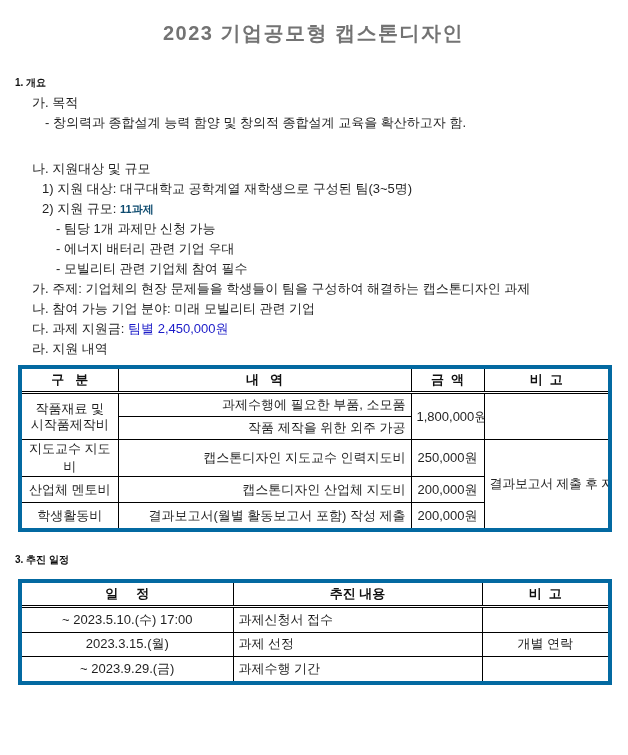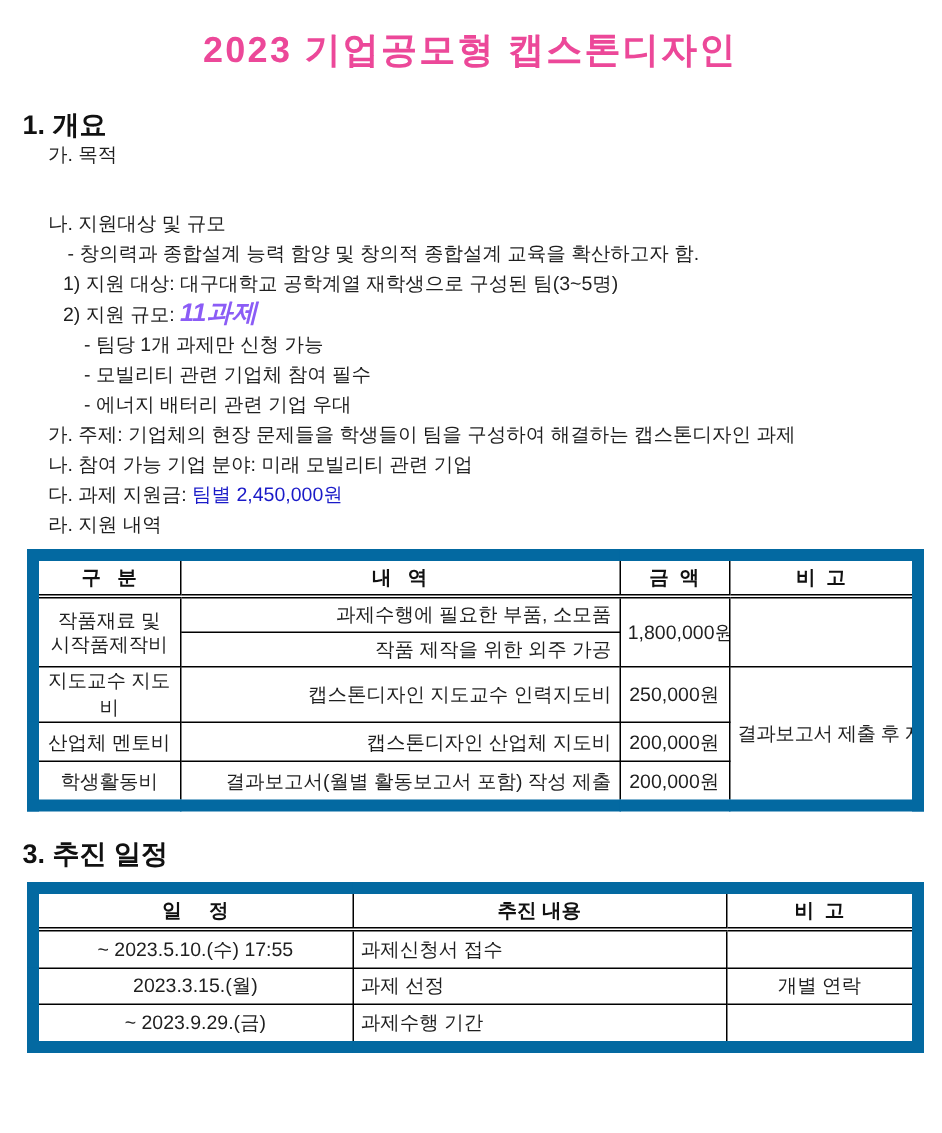"2023 기업공모형 캡스톤디자인" .doc-title { color: #ec4899 -> #737373; font-size: 24px -> 20px }
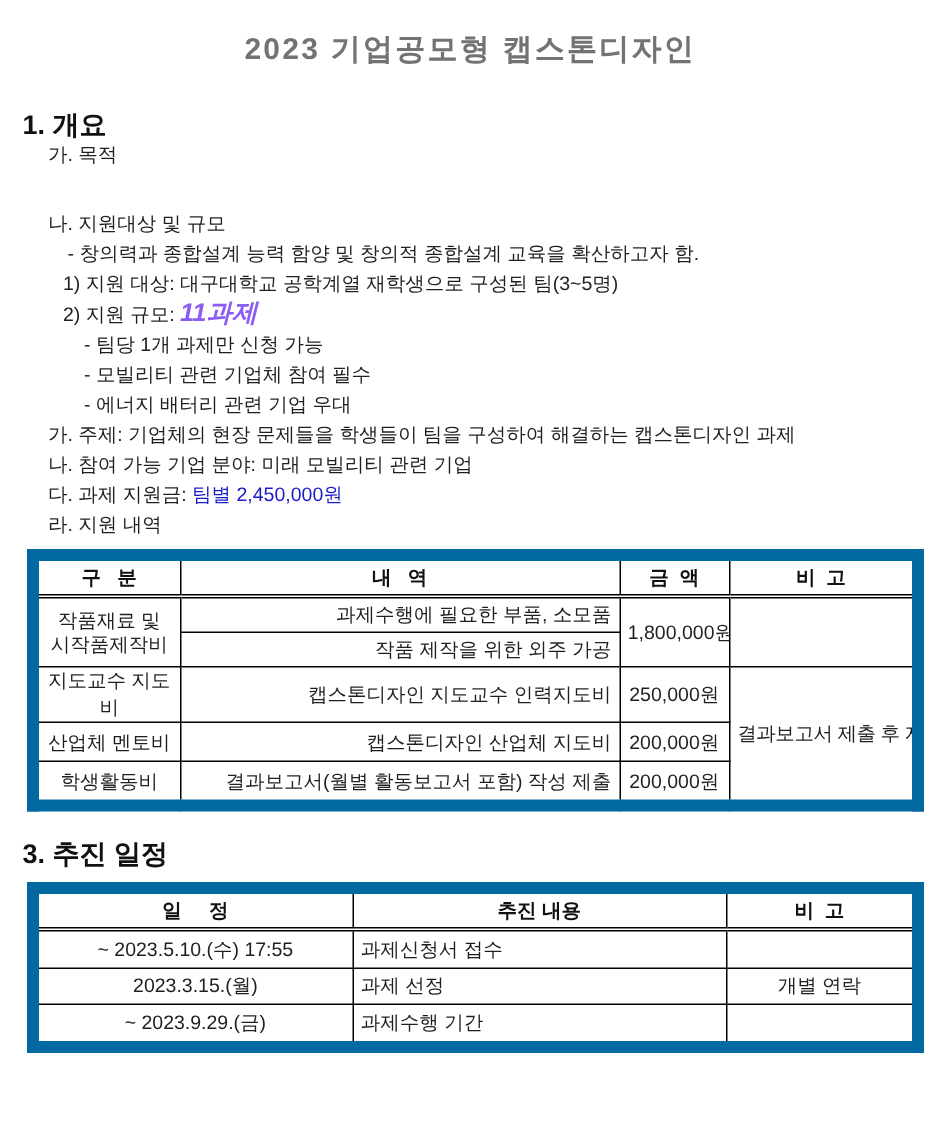"1. 개요" .sec-heading { font-size: 18px -> 10px }
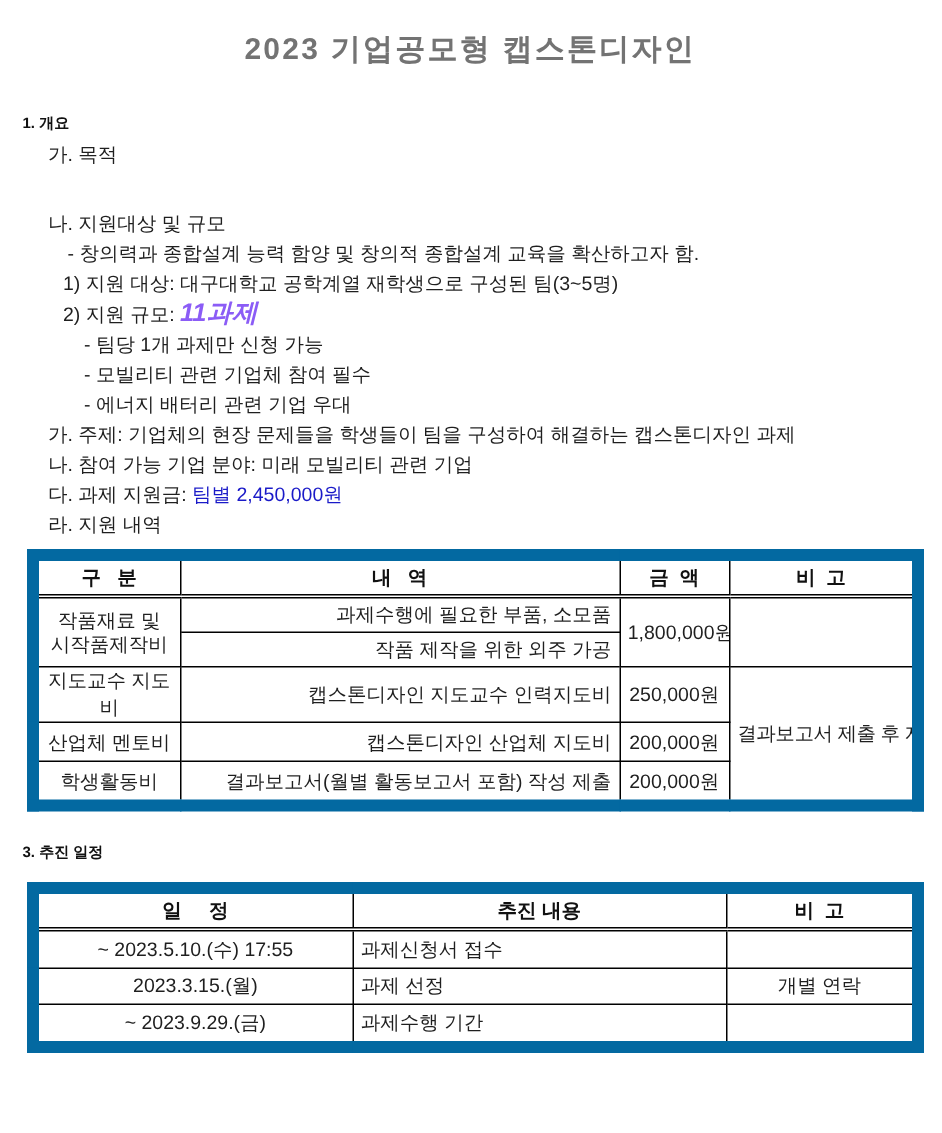"나. 지원대상 및 규모" div.line { order: before "- 창의력과 종합설계 능력 함양" -> after "- 창의력과 종합설계 능력 함양" }
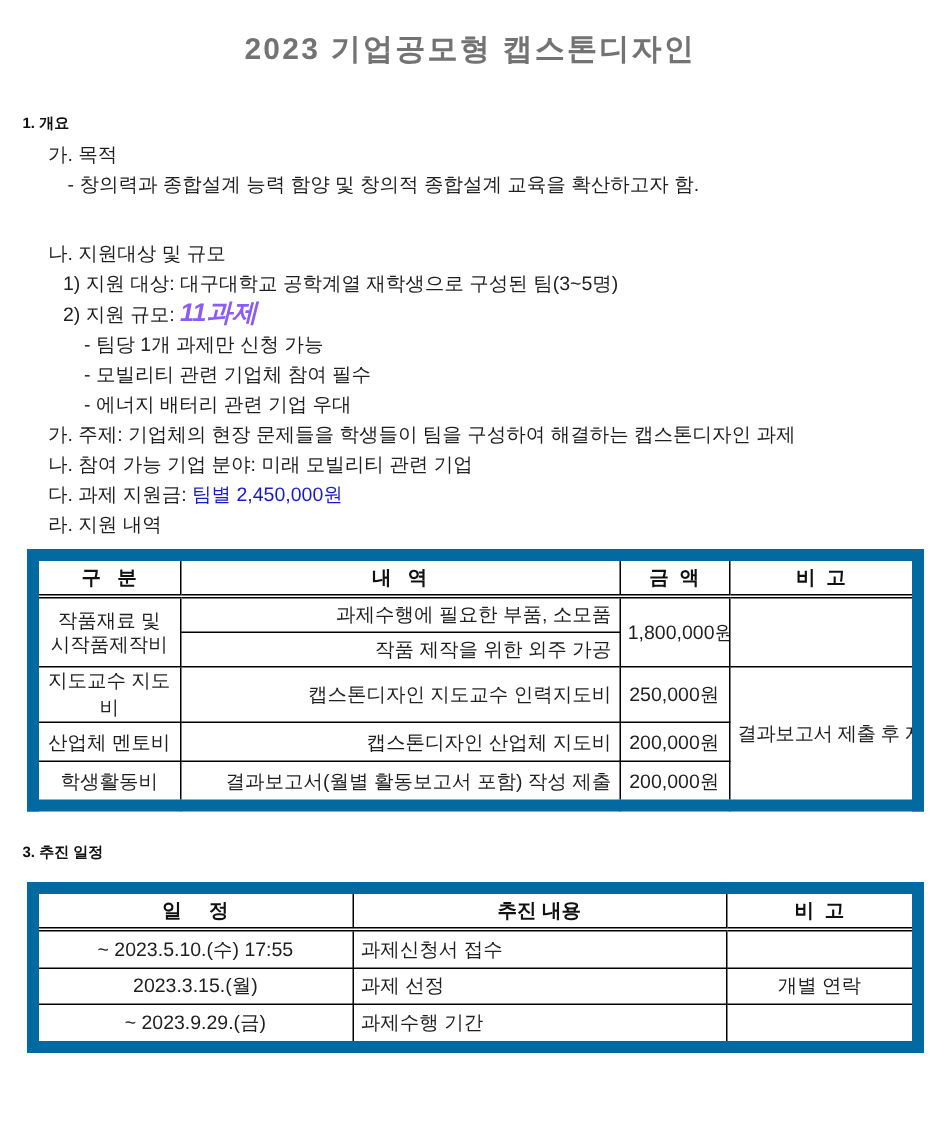"11과제" .red-big { color: #8b5cf6 -> #0c4a6e; font-size: 17px -> 11px; font-style: italic -> none }
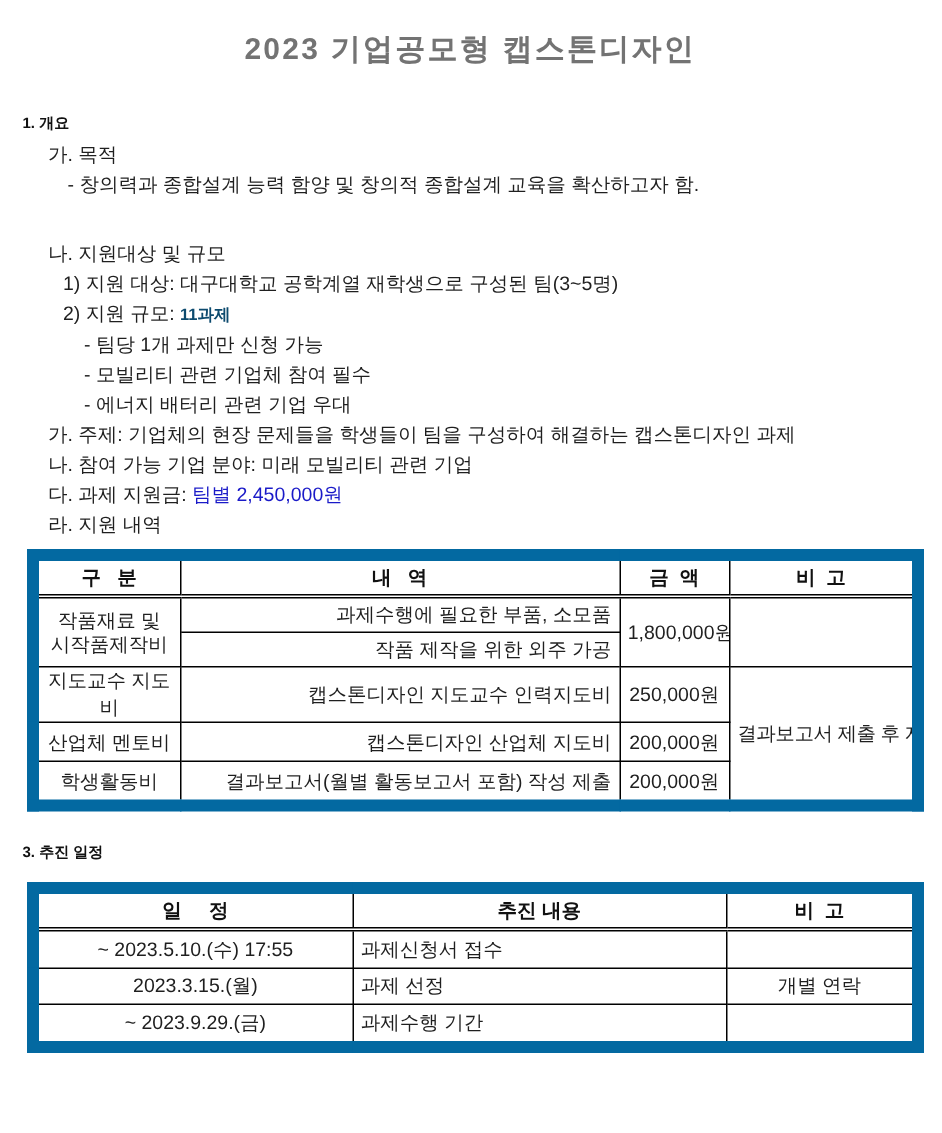"- 모빌리티 관련 기업체 참여" div.line { order: before "- 에너지 배터리 관련 기업" -> after "- 에너지 배터리 관련 기업" }
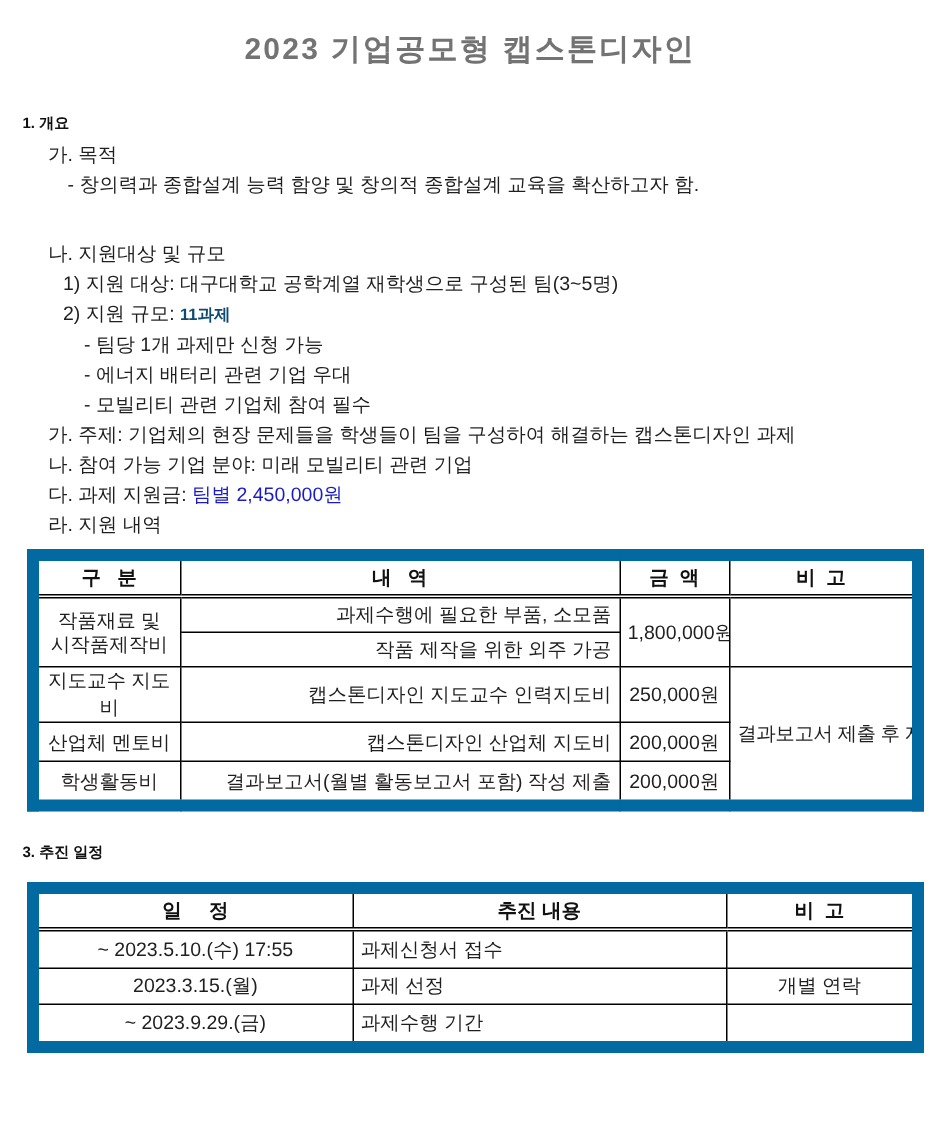"구 분" .doc-table { border: 8px solid #0369a1 -> 4px solid #0369a1 }
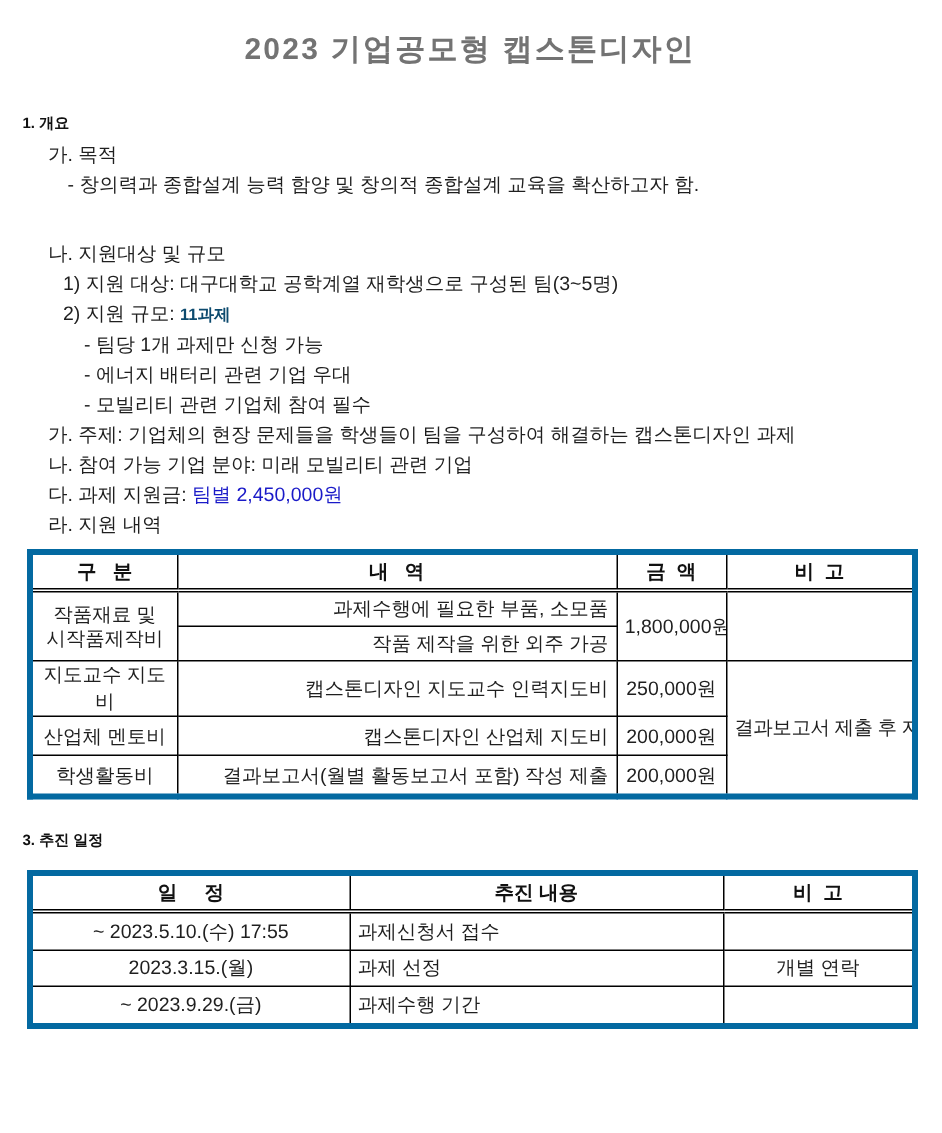"~ 2023.5.10.(수) 17:55" td.cell-date { text: 17:55 -> 17:00 }
